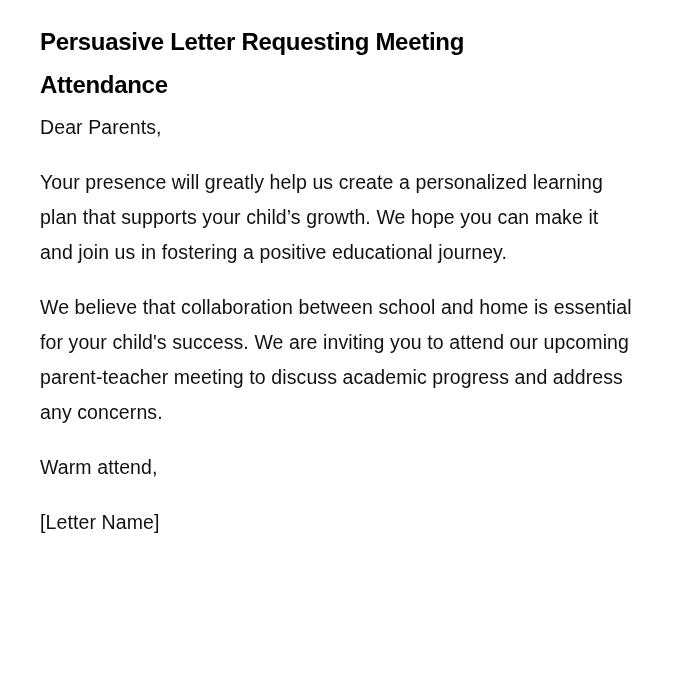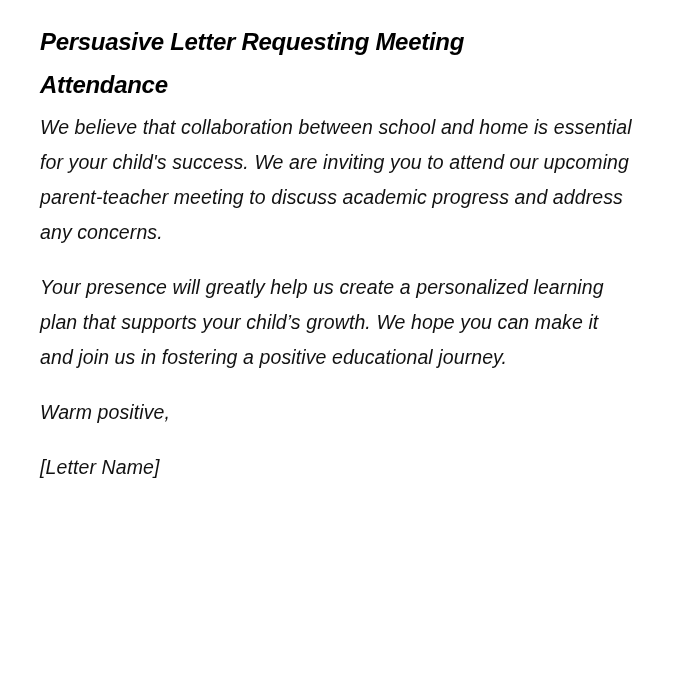"Persuasive Letter Requesting Meeting" .page { font-style: italic -> none }
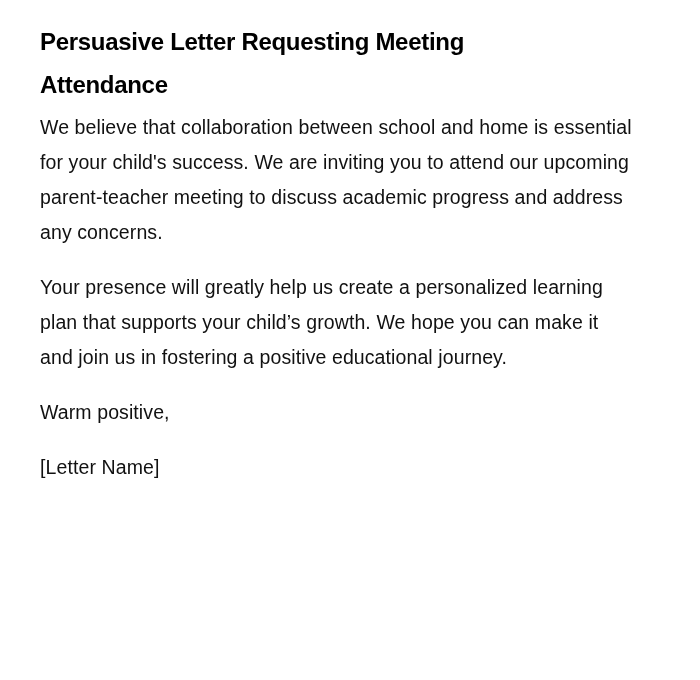"Dear Parents," p.para { html: none -> <p>Dear Parents,</p> }
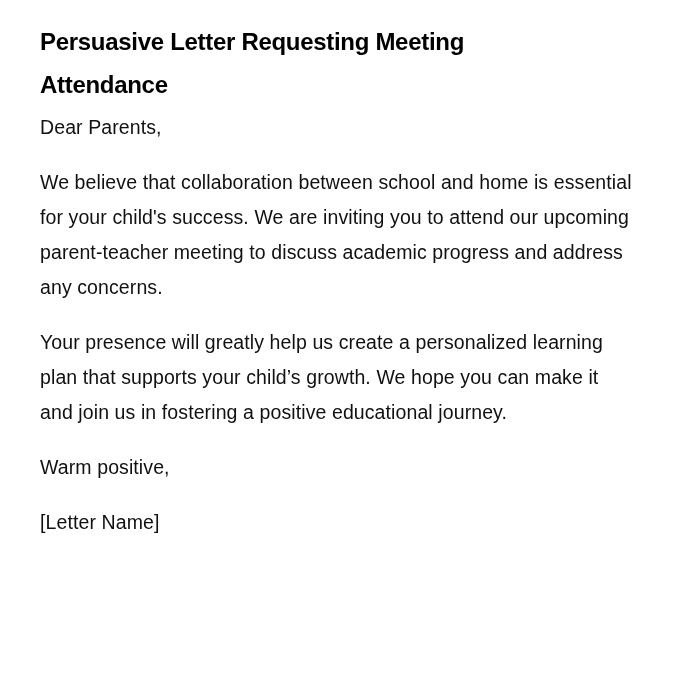"We believe that collaboration between" p.para { order: before "Your presence will greatly help" -> after "Your presence will greatly help" }
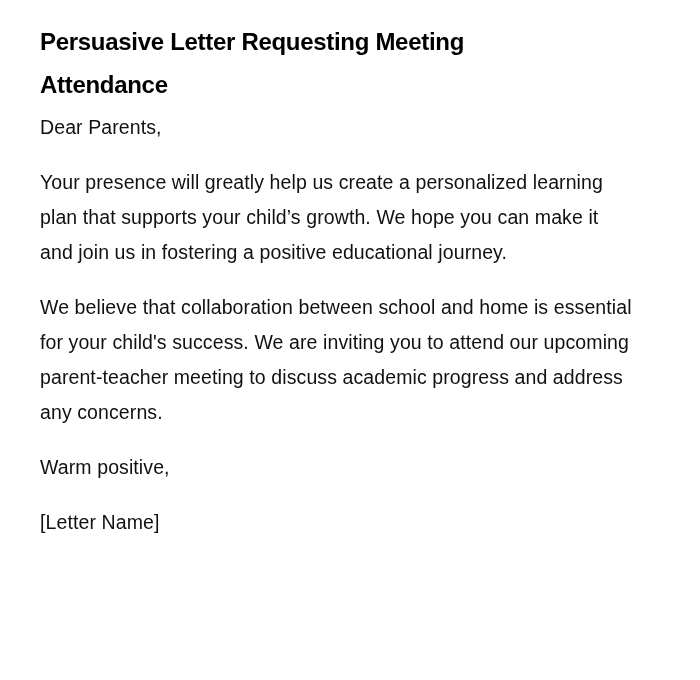"Warm positive," p.para { text: positive -> attend }
